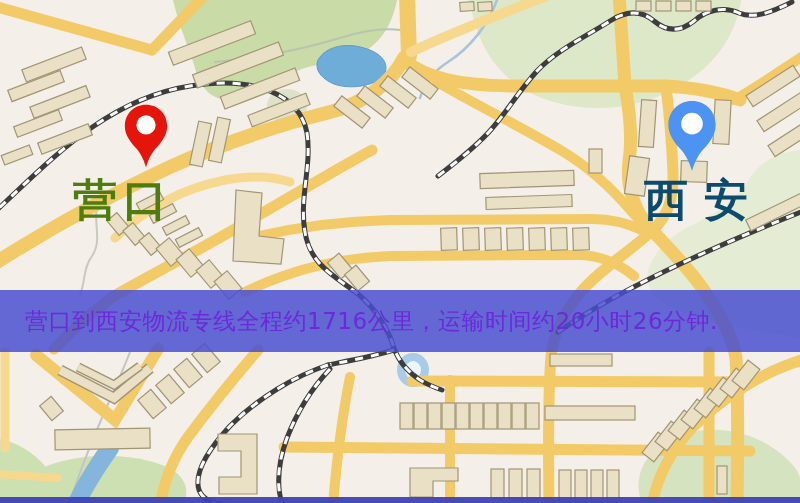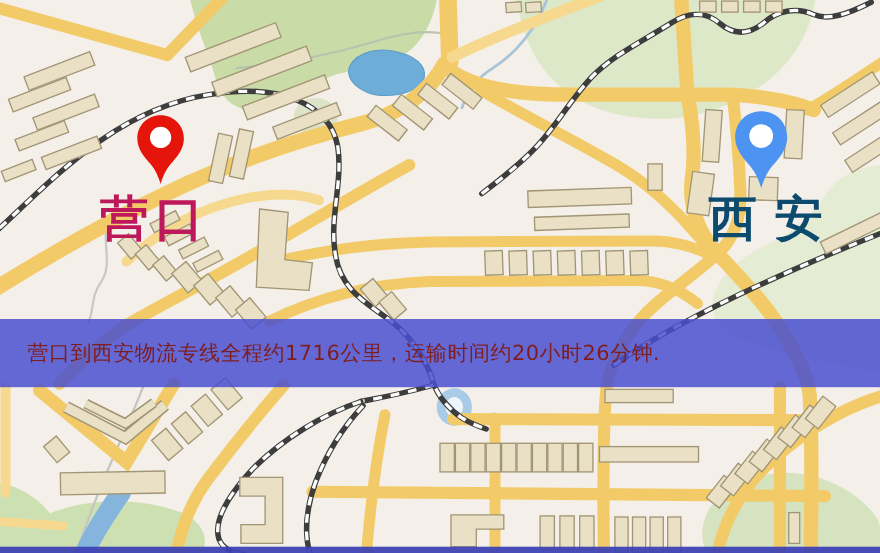"营口" .city-label.origin { color: #be185d -> #4d7c0f; left: 91px -> 73px }
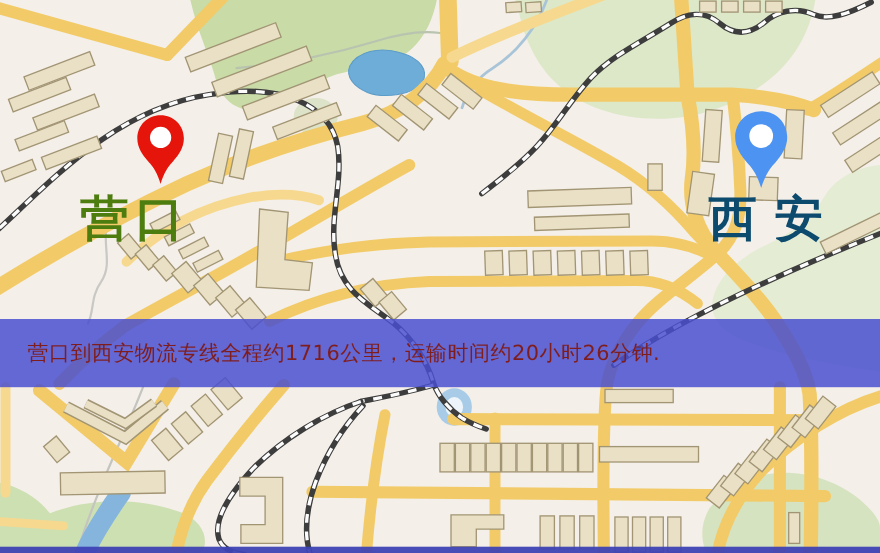"营口到西安物流专线全程约1716公里，运输时间约20小时26分钟." .banner span { color: #7f1d1d -> #6d28d9; font-size: 19px -> 23px }
